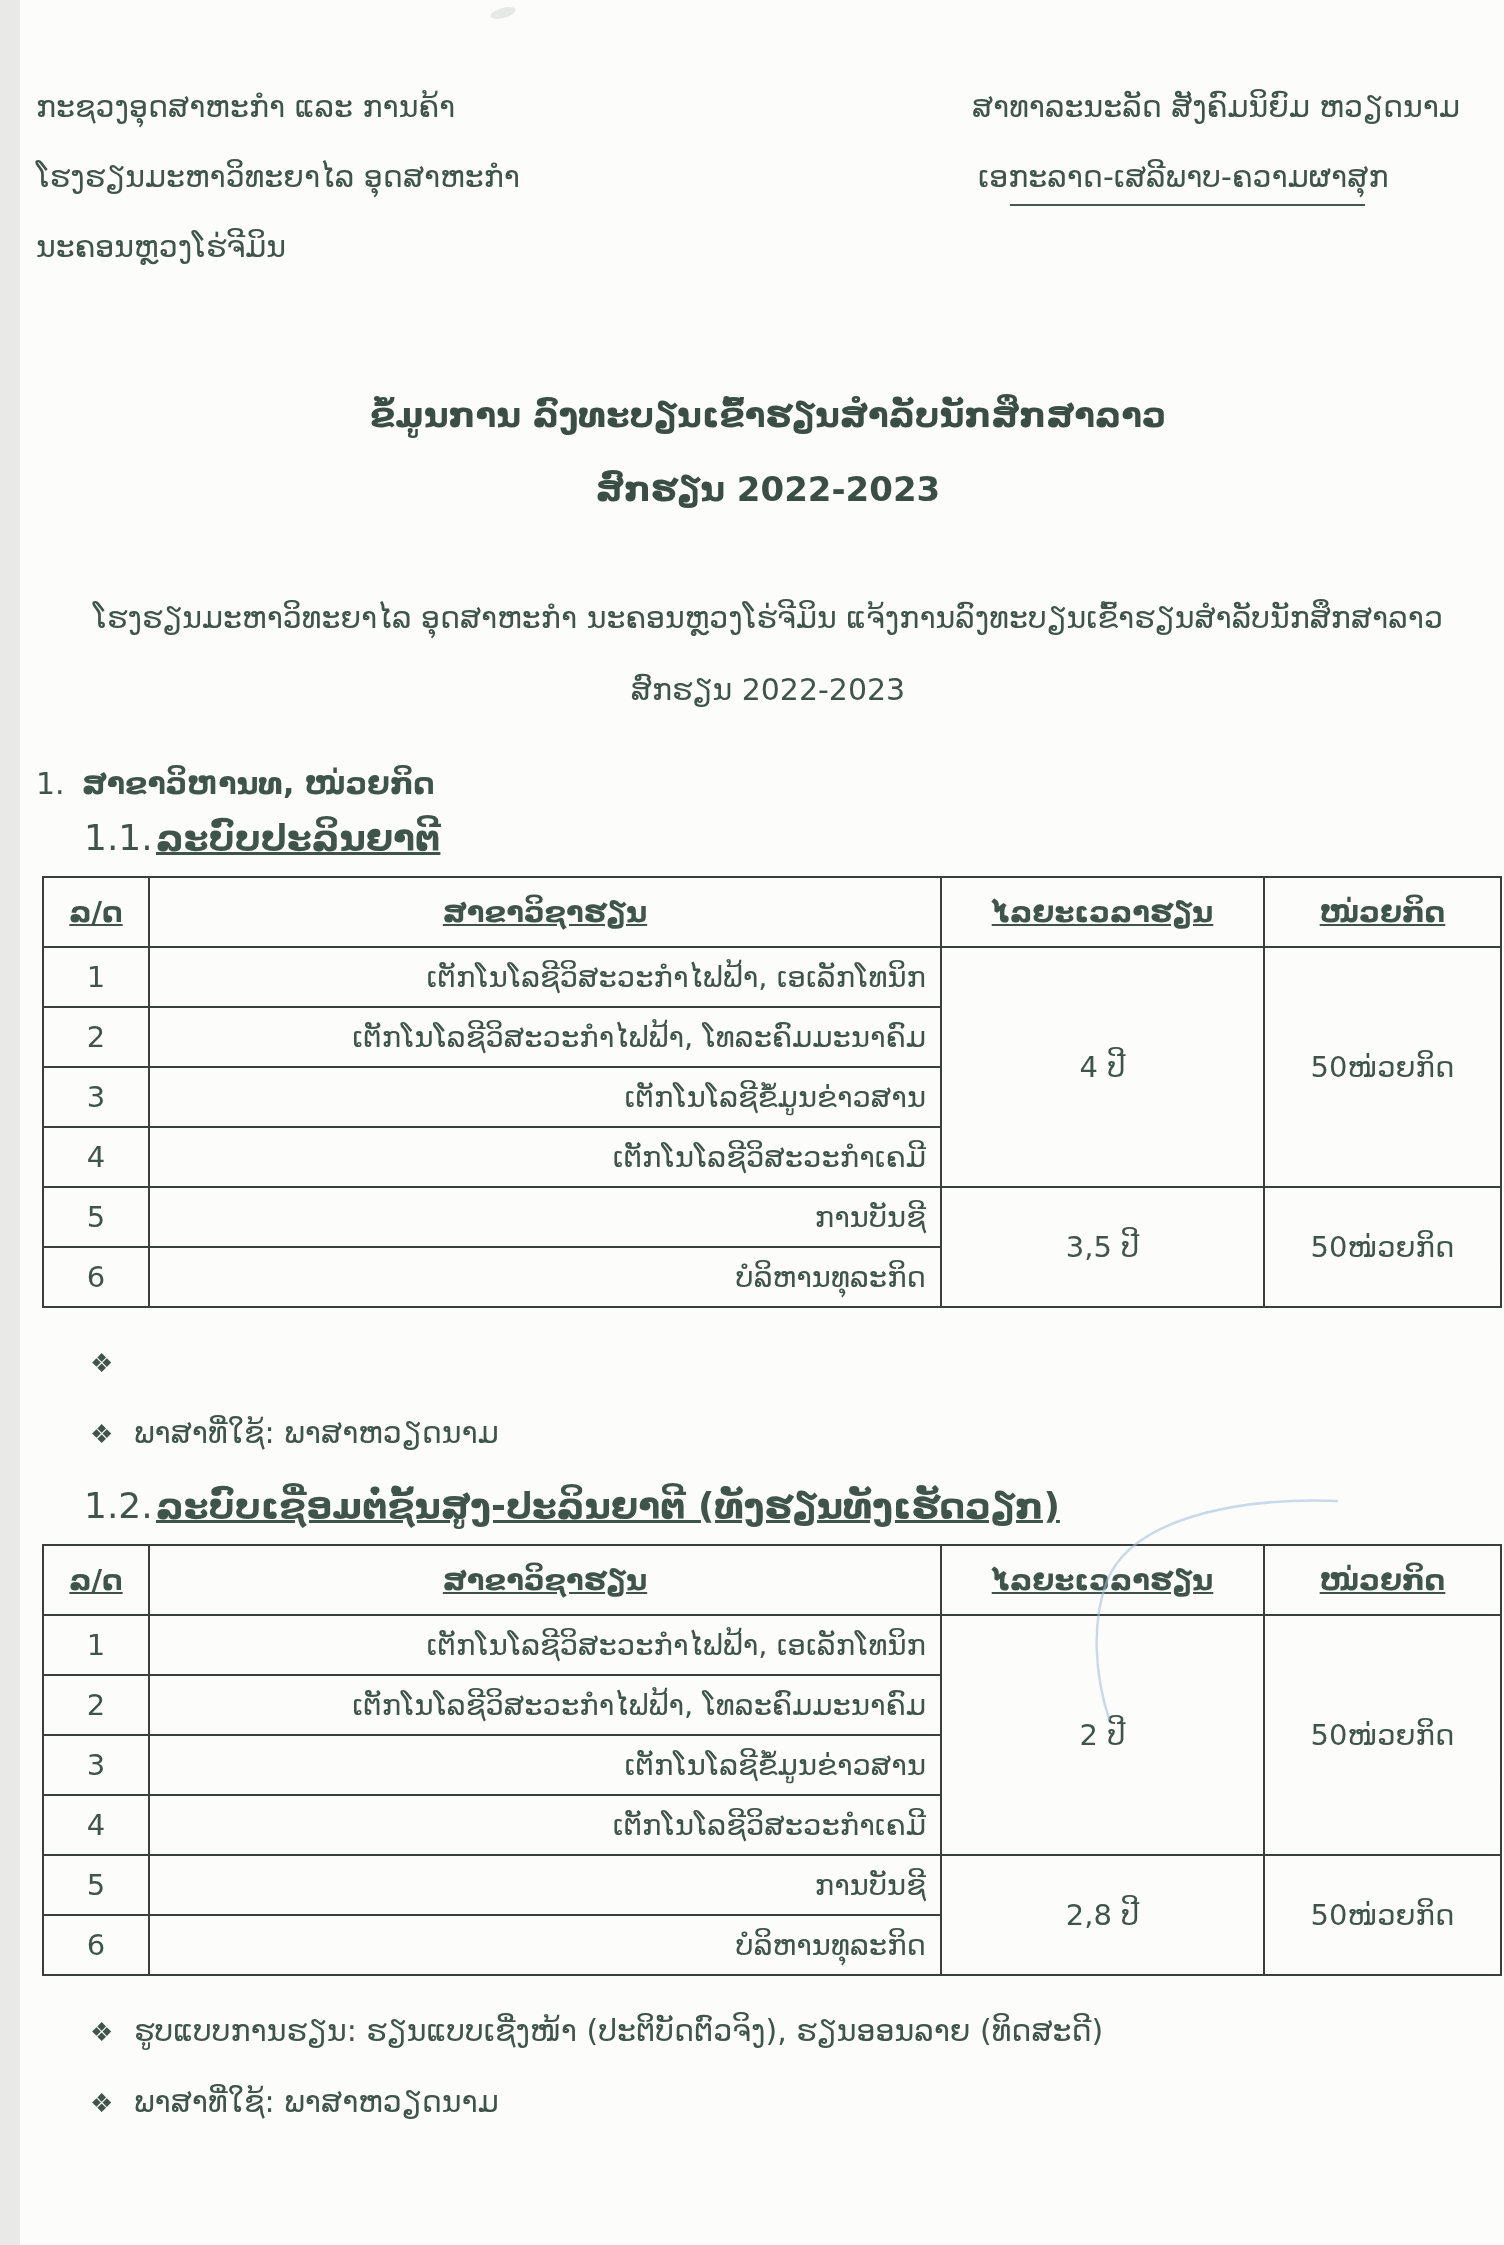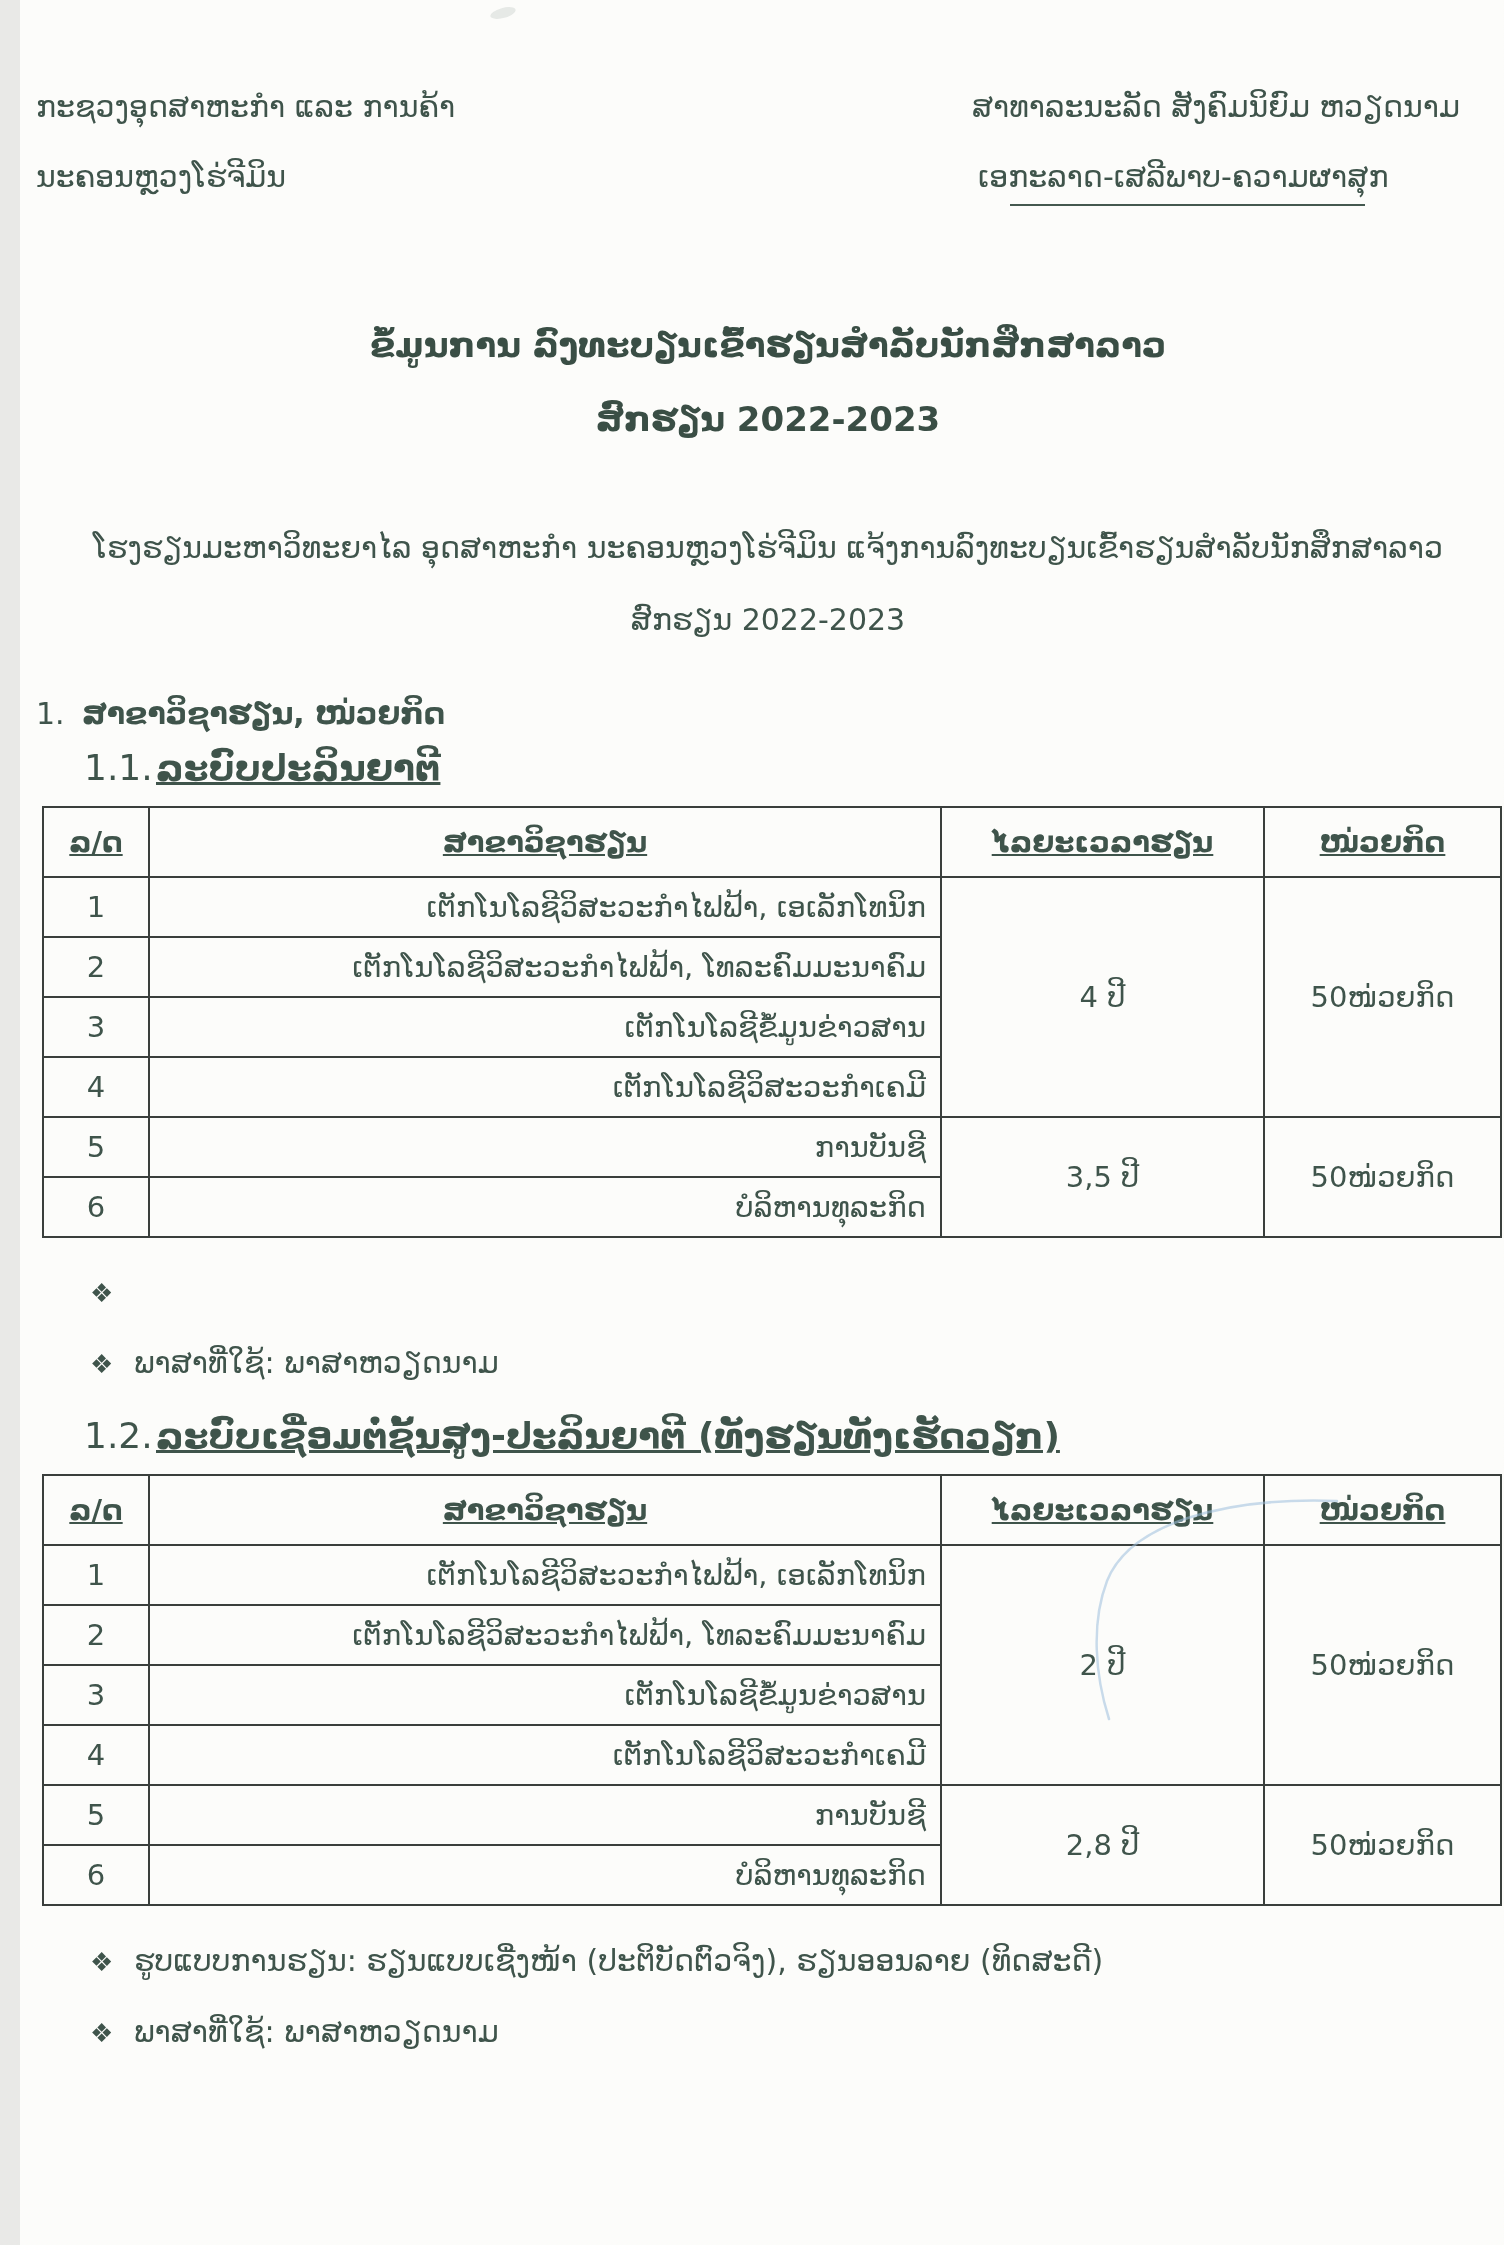"ໂຮງຮຽນມະຫາວິທະຍາໄລ ອຸດສາຫະກຳ" div { html: none -> <div>ໂຮງຮຽນມະຫາວິທະຍາໄລ ອຸດສາຫະກຳ</div> }
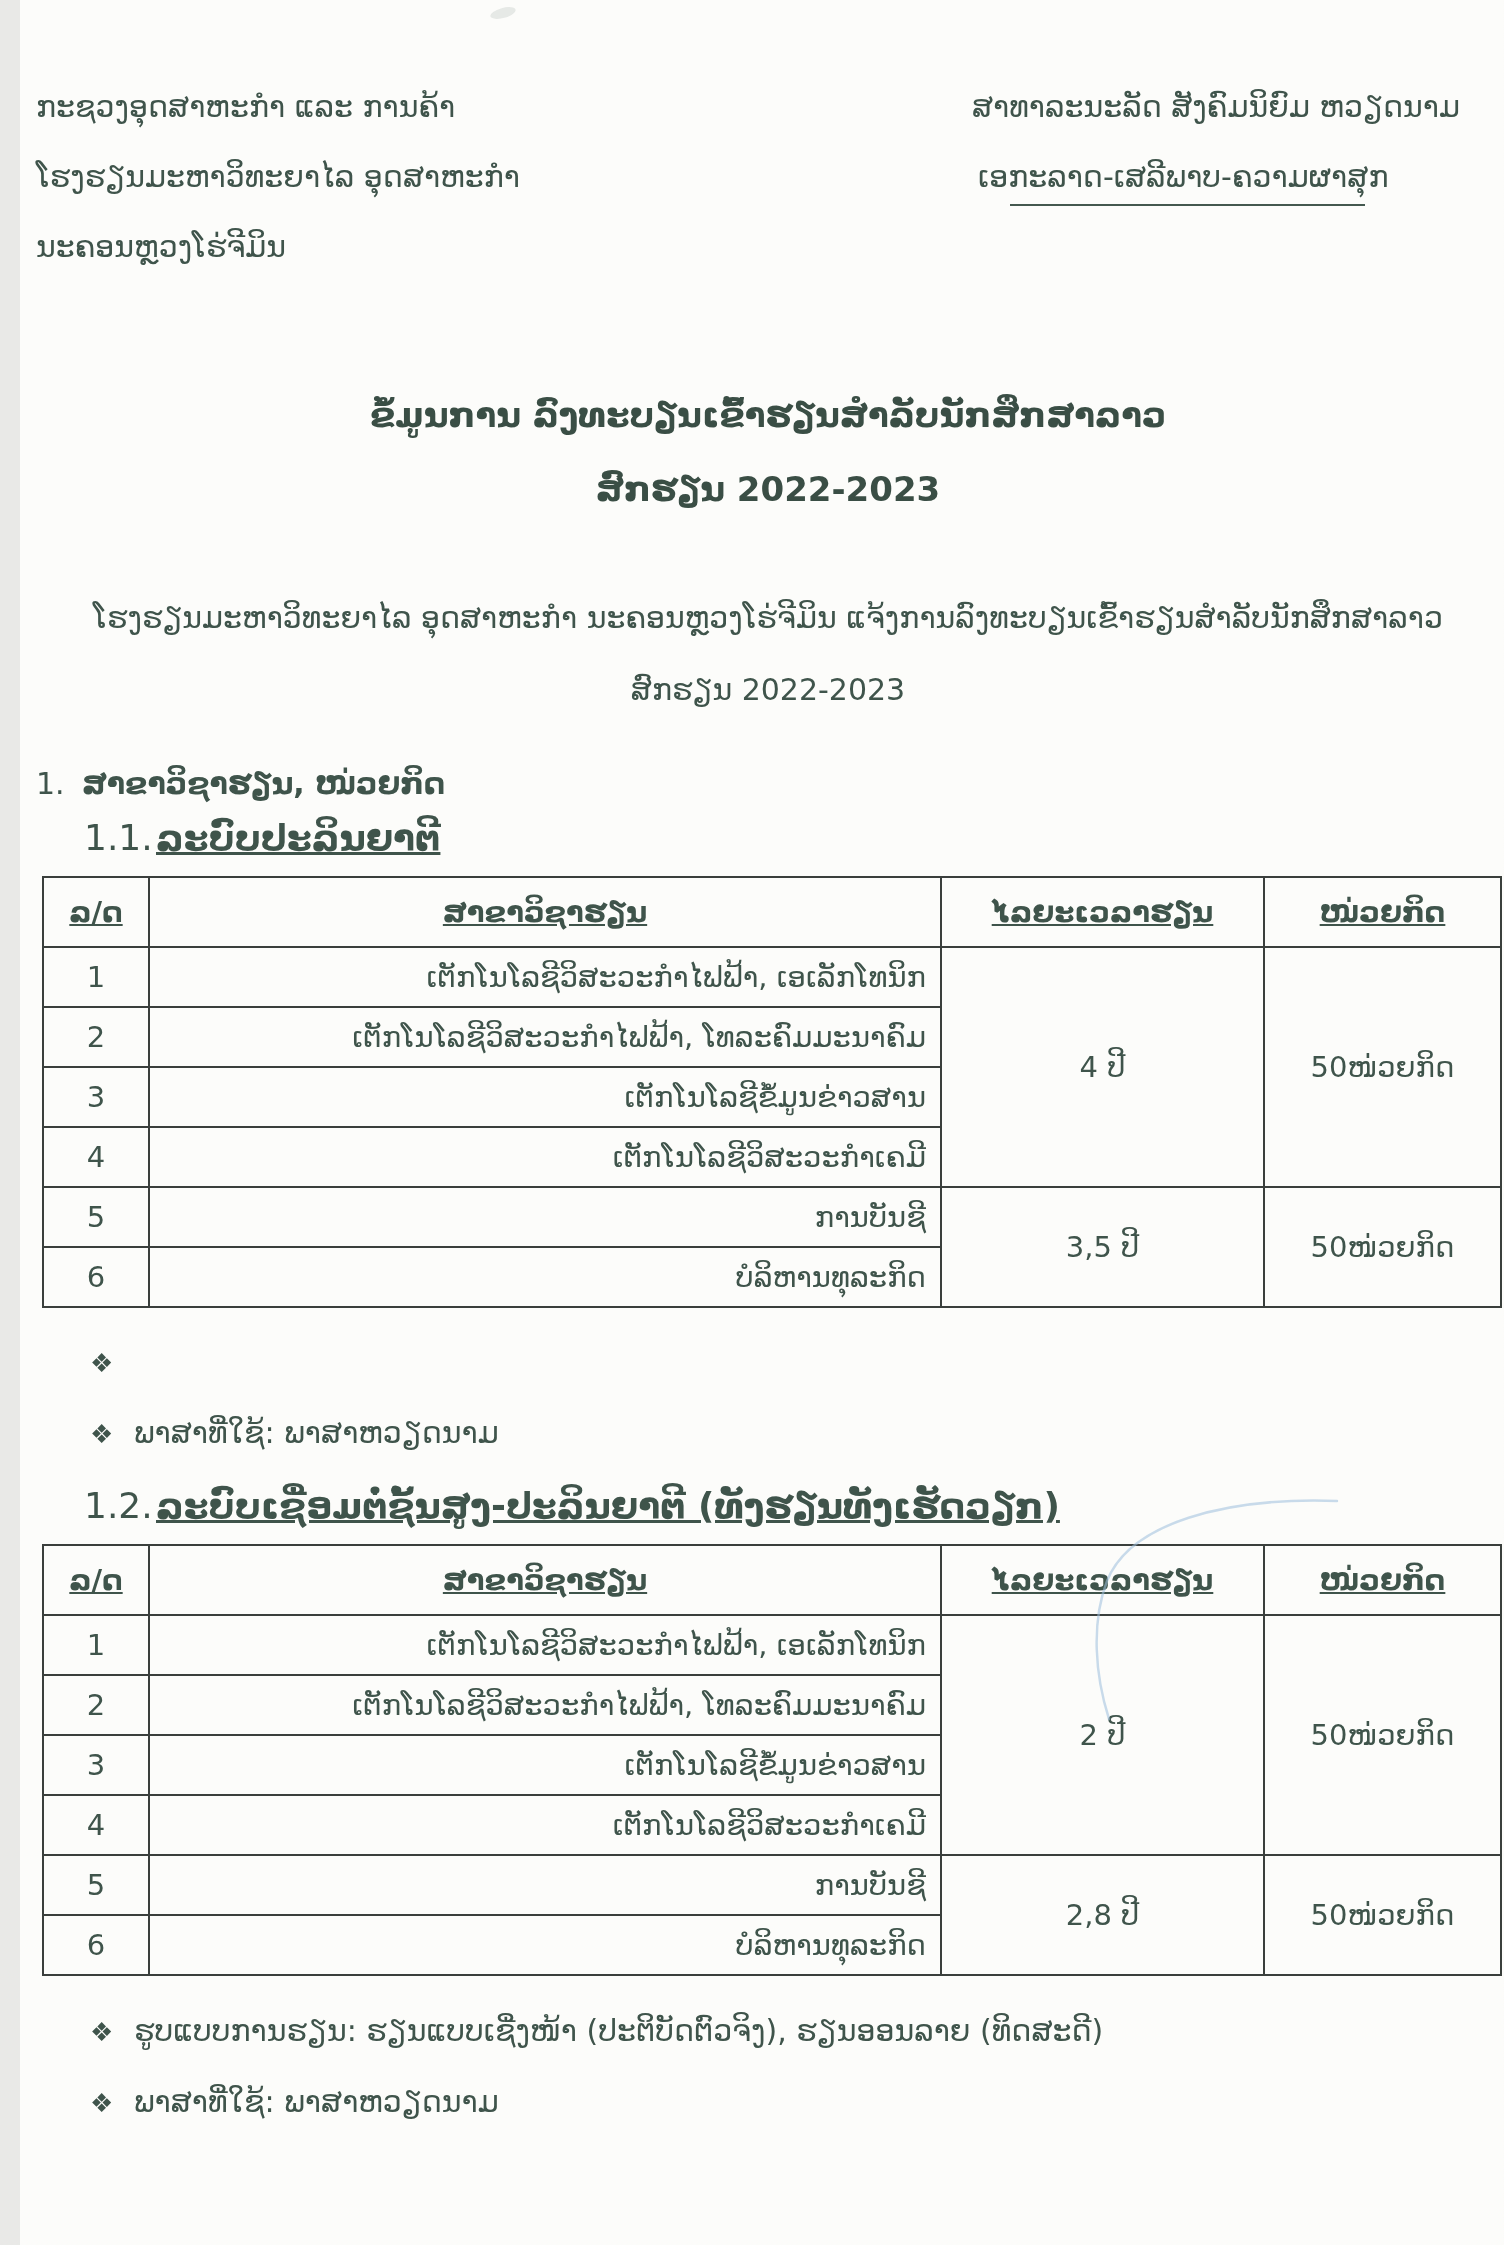"ສາຂາວິຊາຮຽນ, ໜ່ວຍກິດ" span { text: ສາຂາວິຊາຮຽນ -> ສາຂາວິຫານທ }
